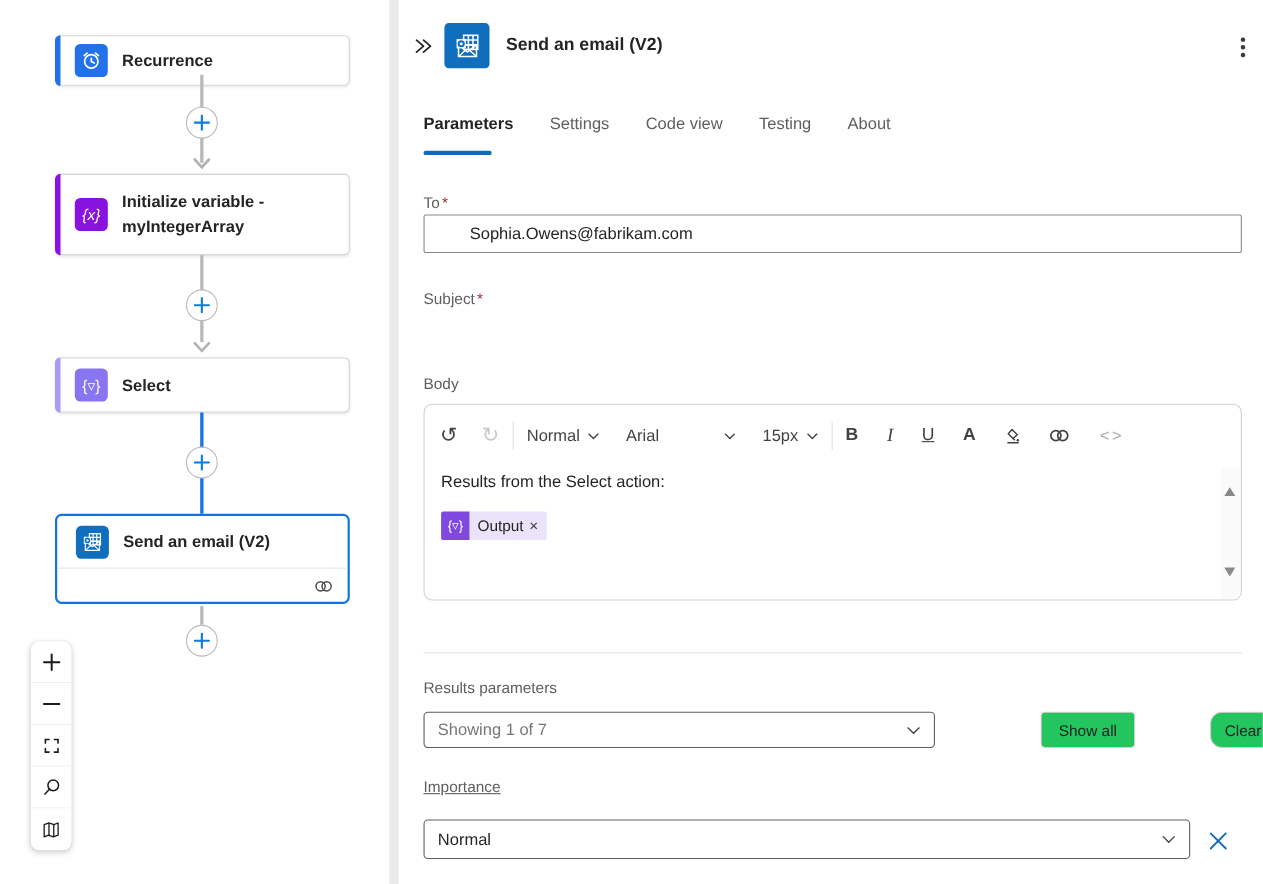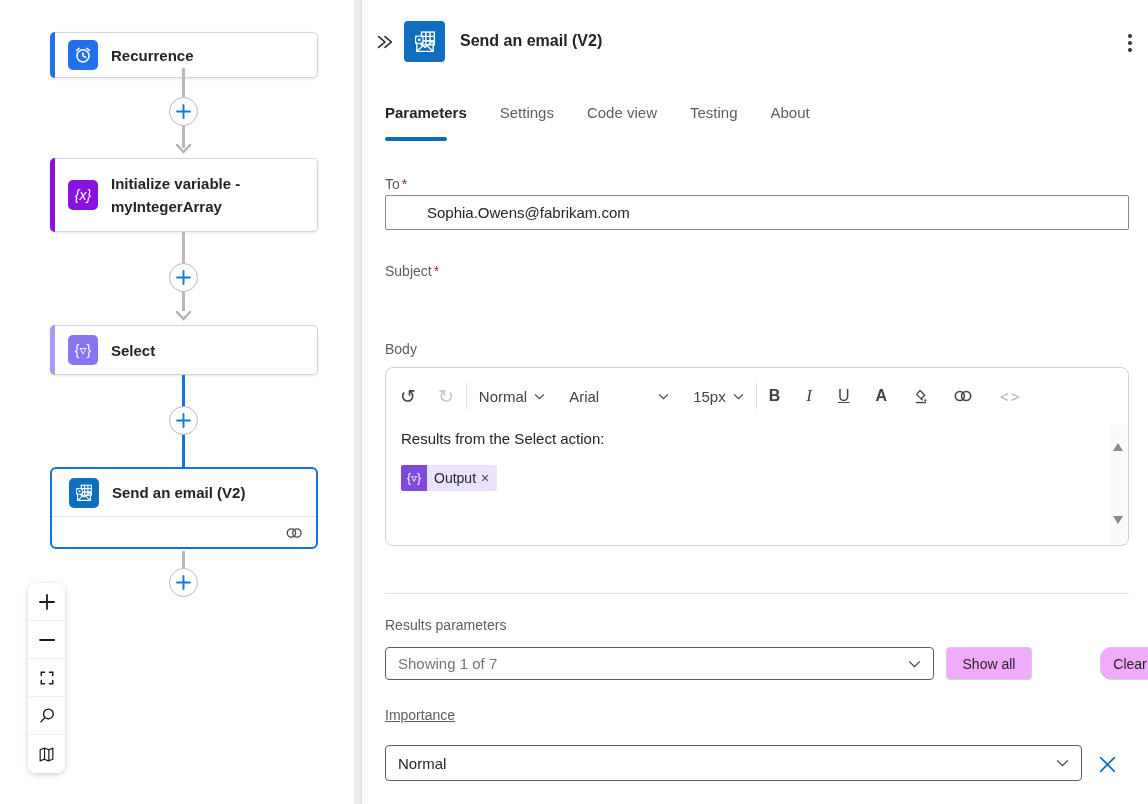"Showing 1 of 7" div.dropdown { width: 549px -> 465px }
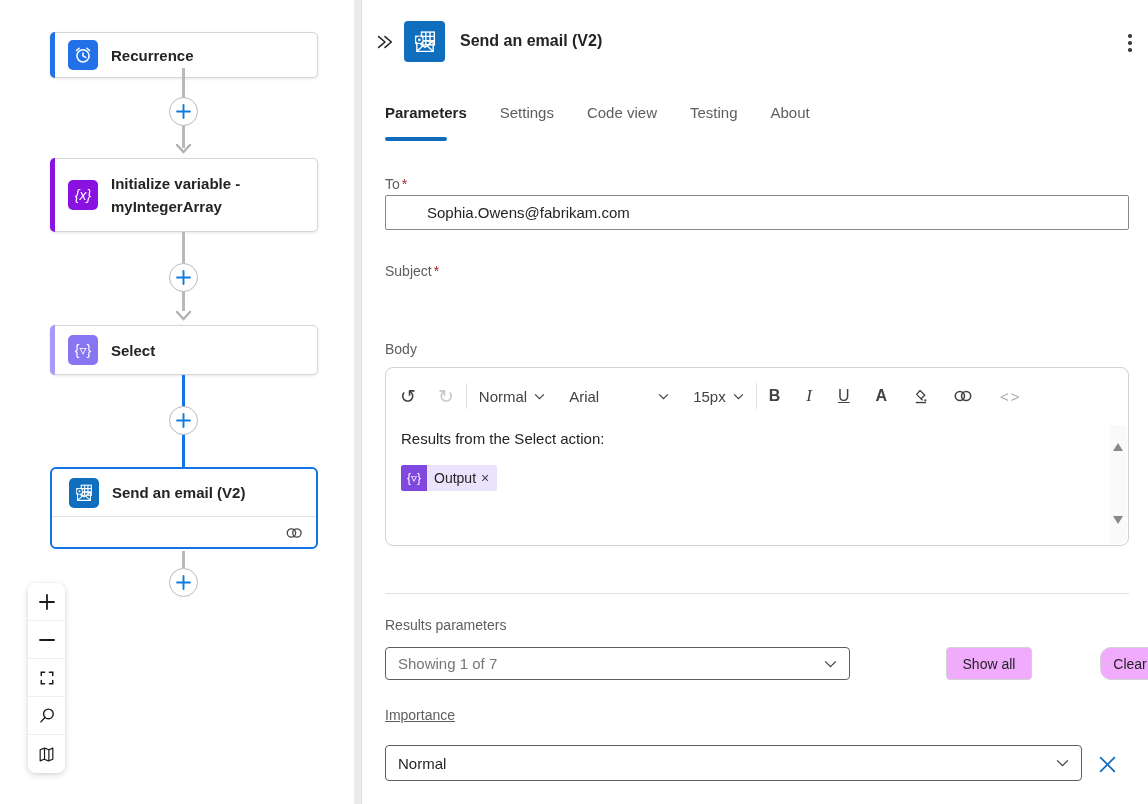"Show all" .ghost-btn { background: #f0abfc -> #22c55e }
